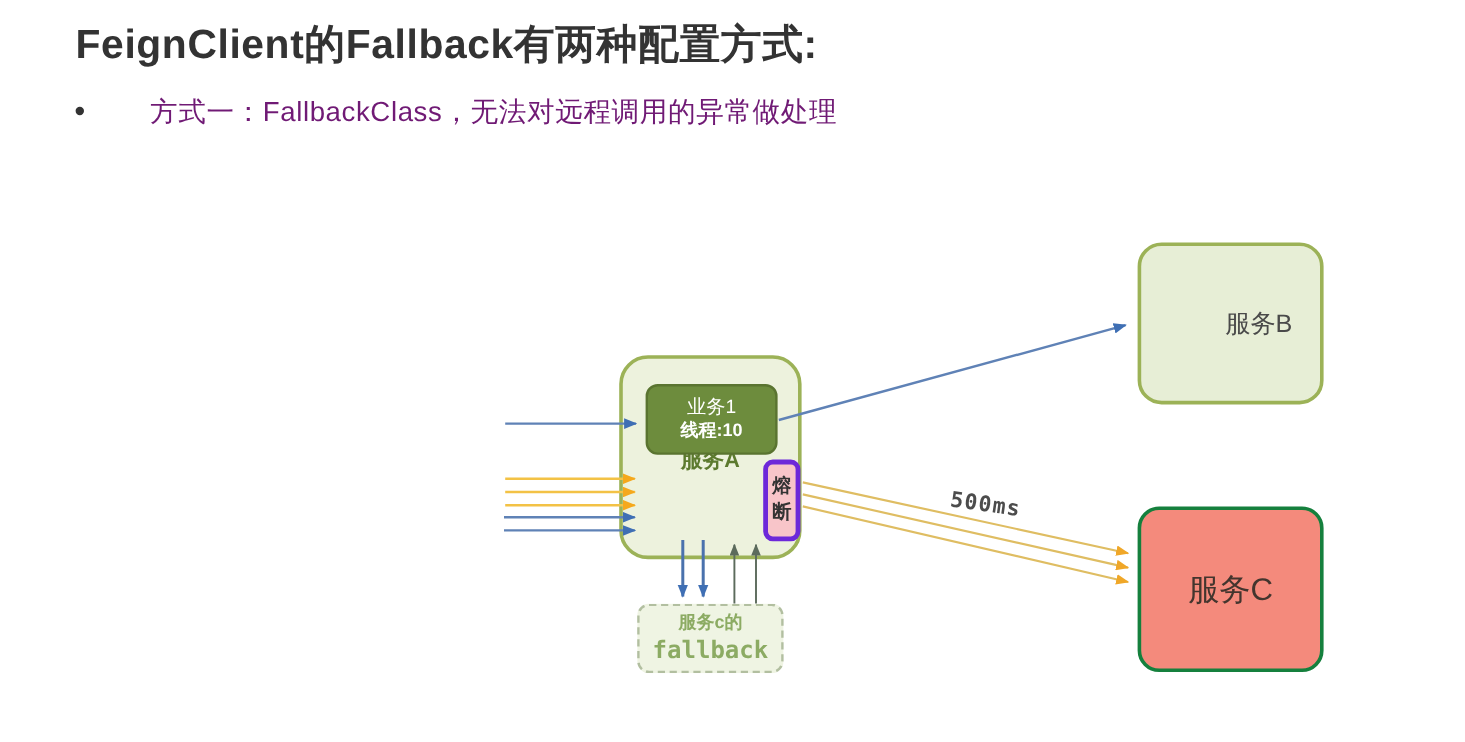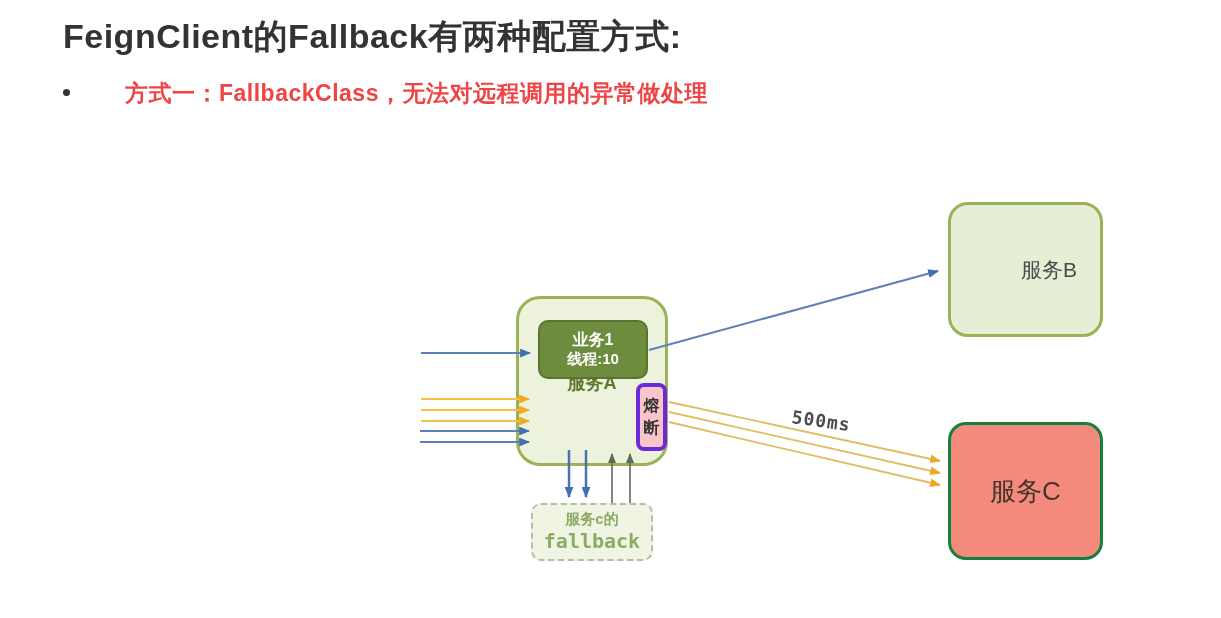"方式一：FallbackClass，无法对远程调用的异常做处理" .bullet-text { color: #ef4444 -> #701a75; font-weight: 700 -> 400 }
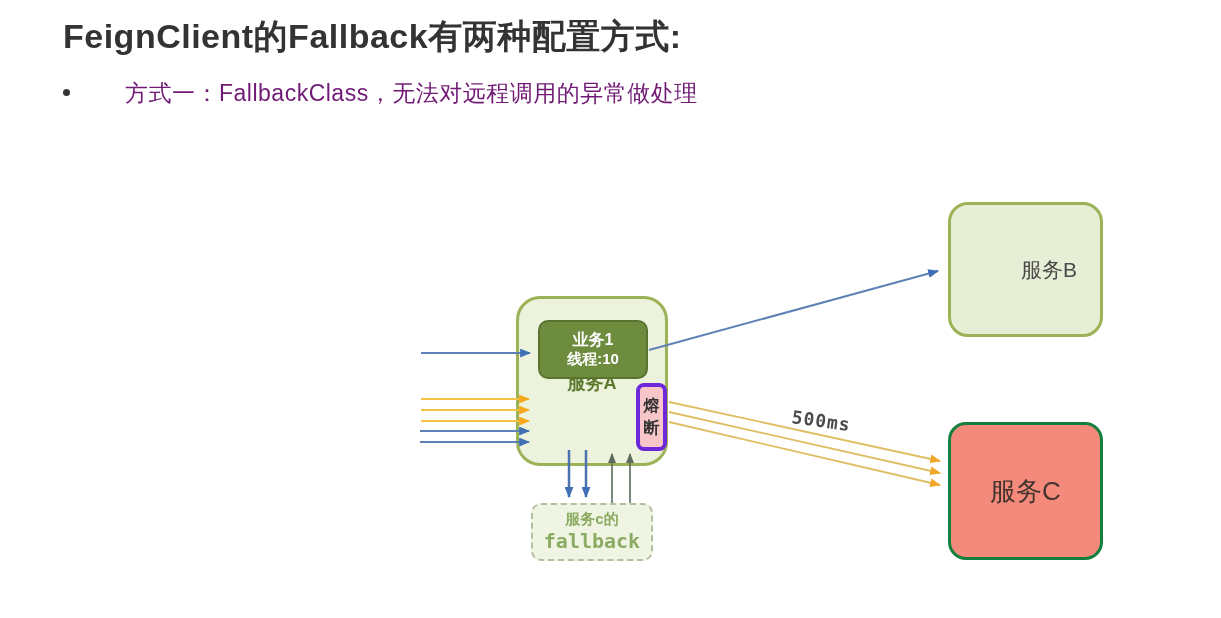"业务1" .biz-title { font-weight: 700 -> 400 }
